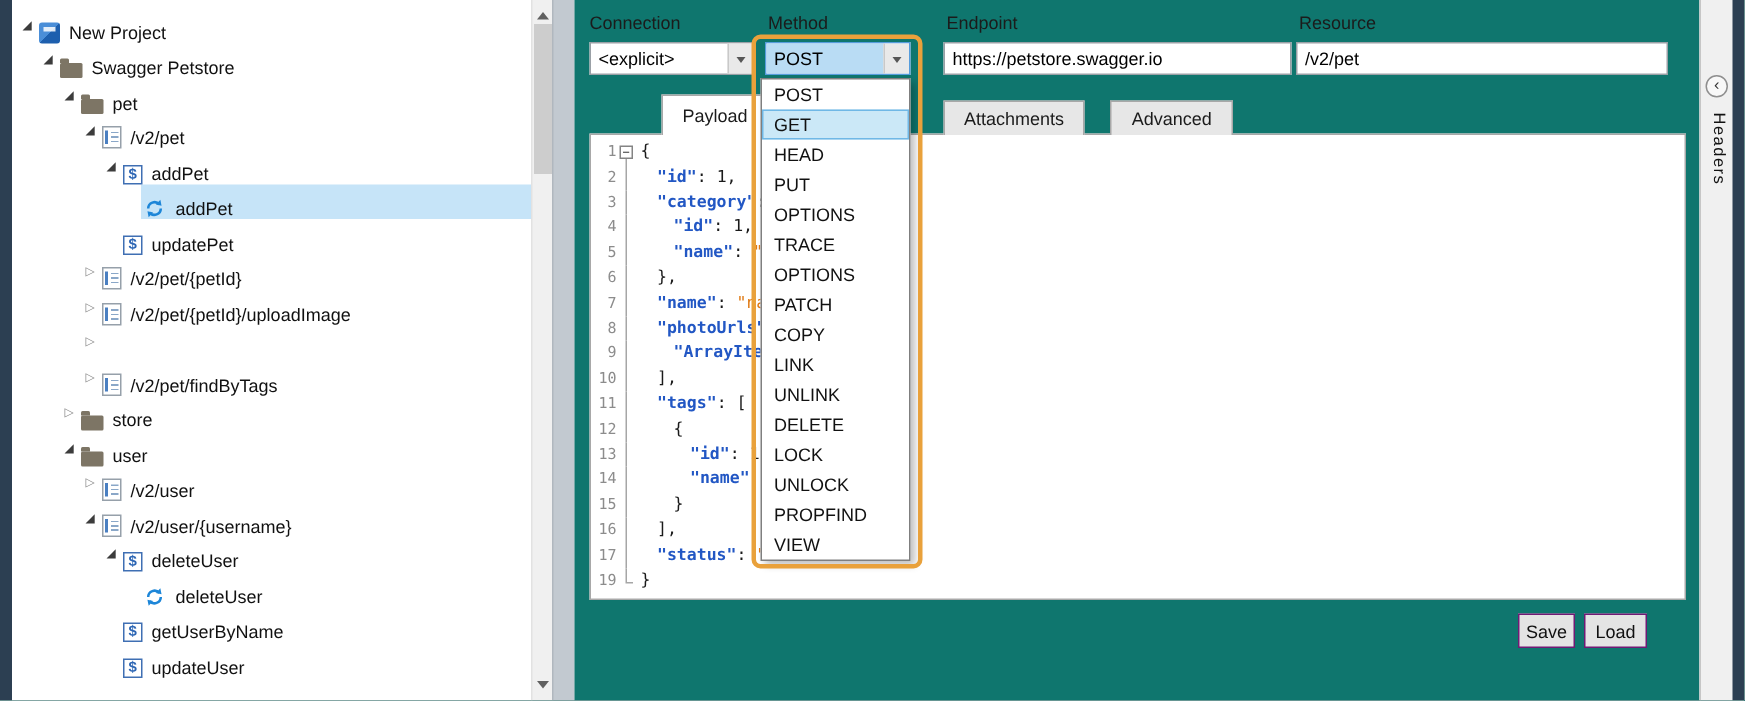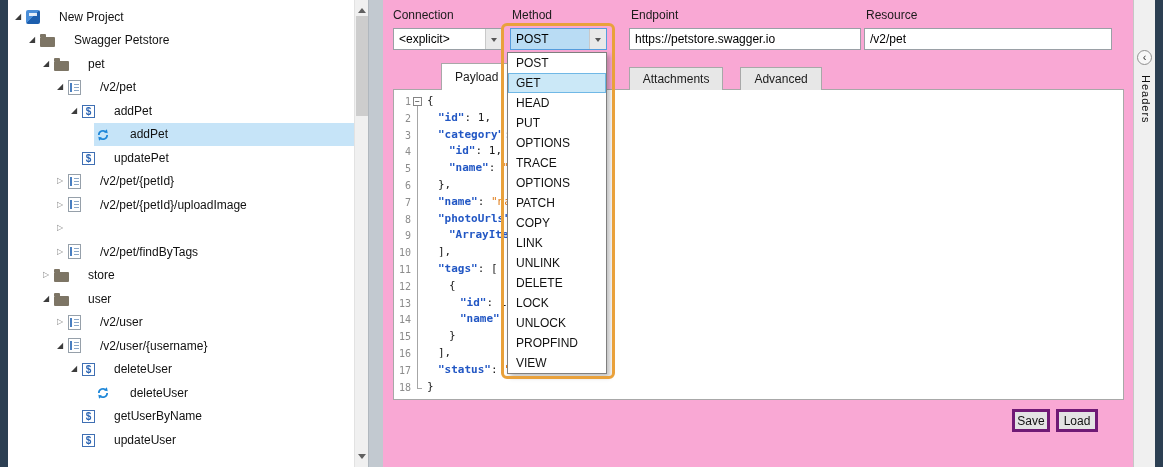"New Project" .row-body { align-items: center -> flex-end; gap: 13px -> none }
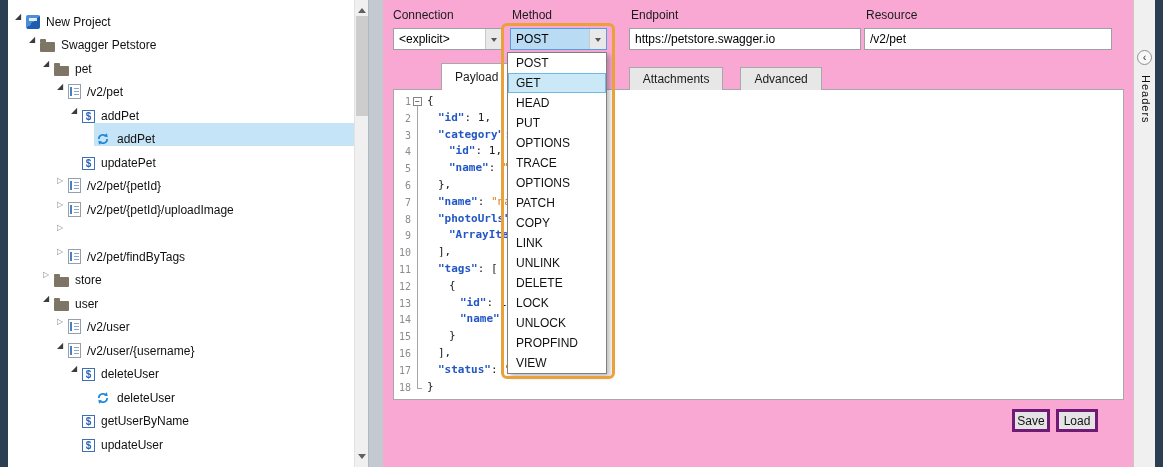"Connection" .right-panel { background: #f9a8d4 -> #0f766e }
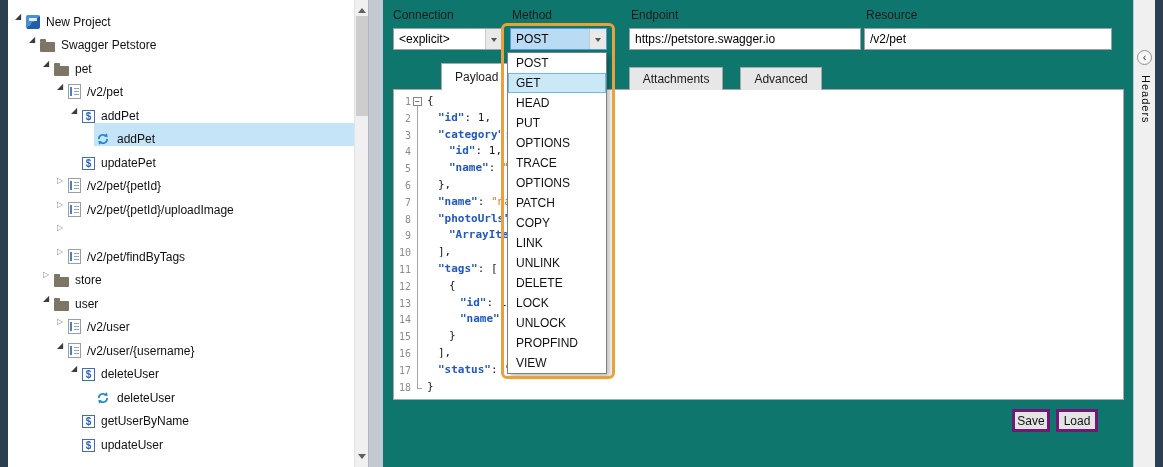"18" span.lnum { text: 18 -> 19 }
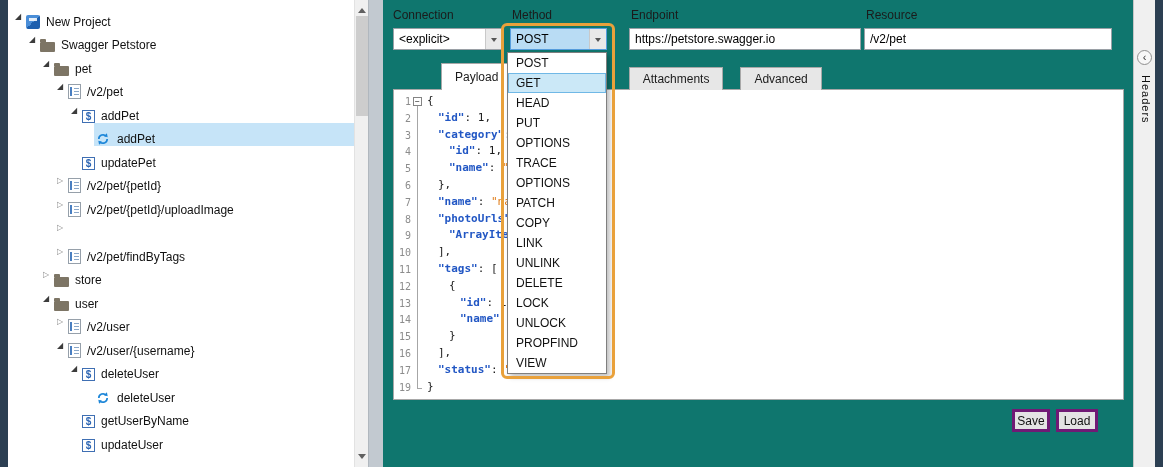"Save" .btn { border: 3px solid #701a75 -> 1px solid #701a75 }
